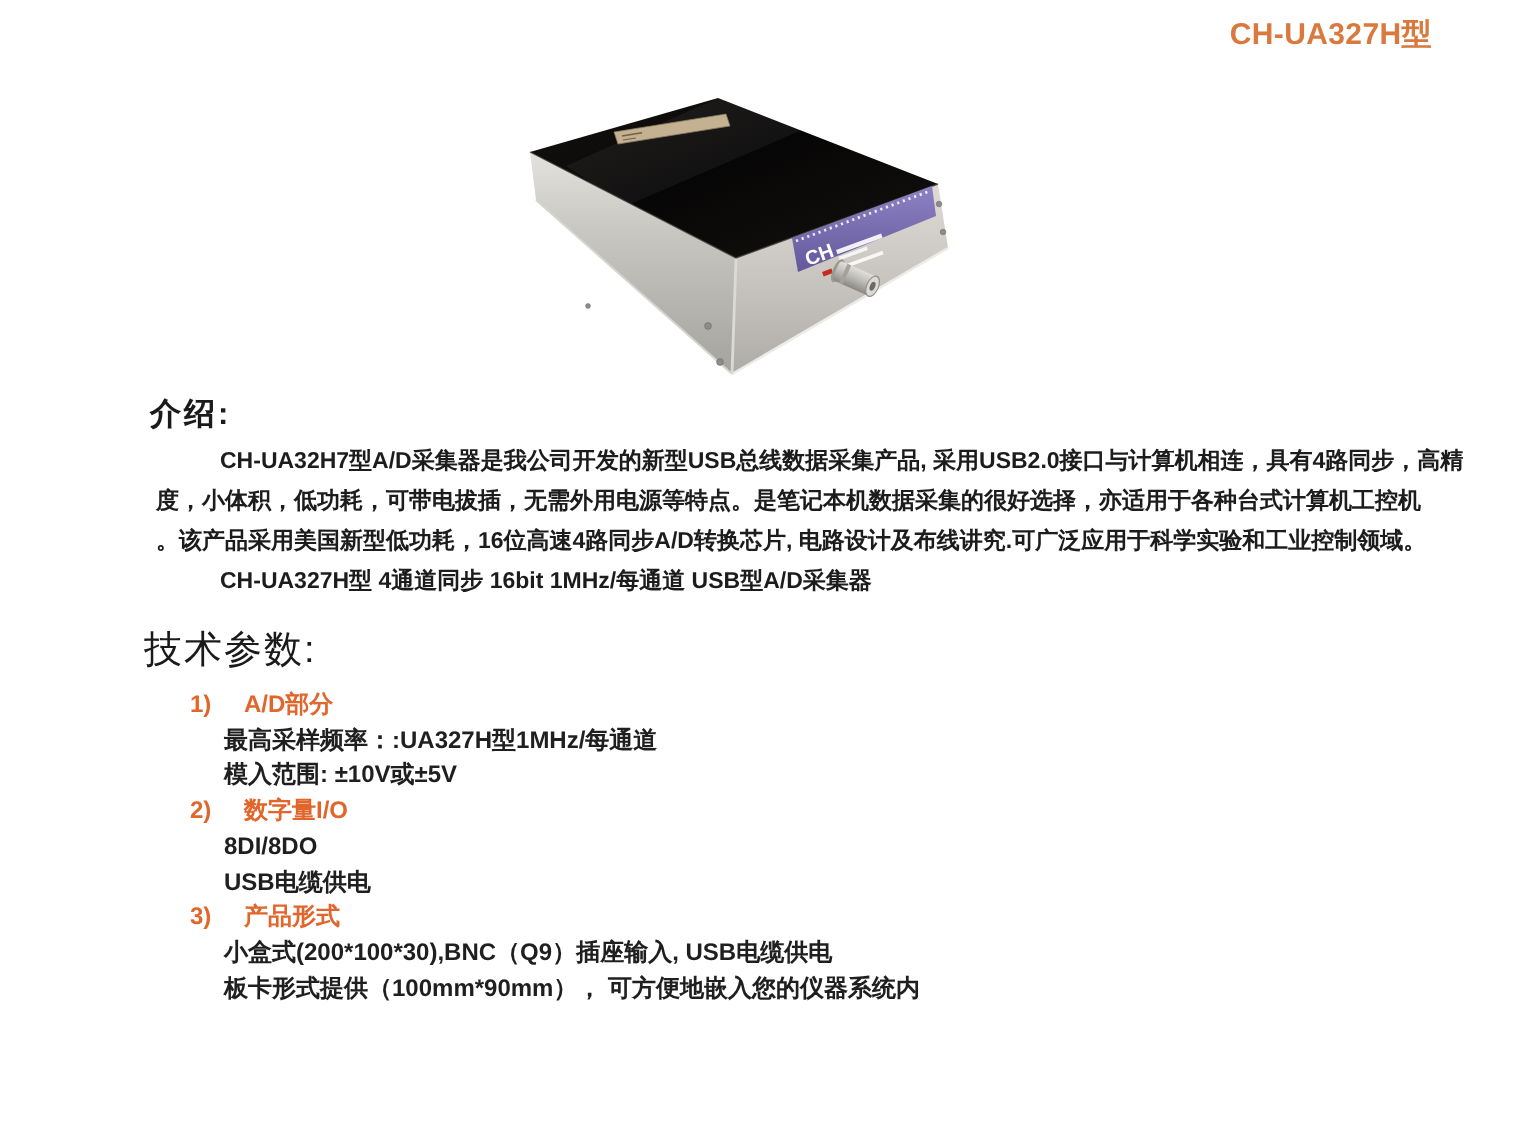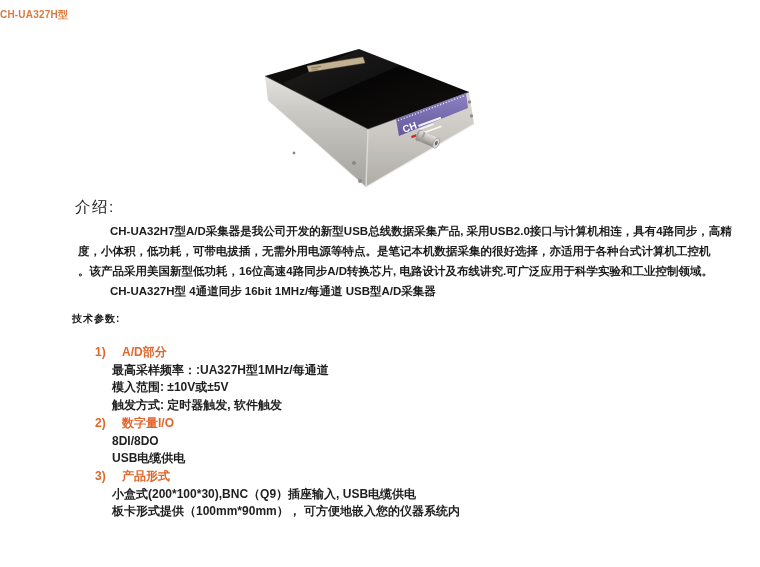"CH-UA327H型" .title { font-size: 10px -> 15px; text-align: left -> right }
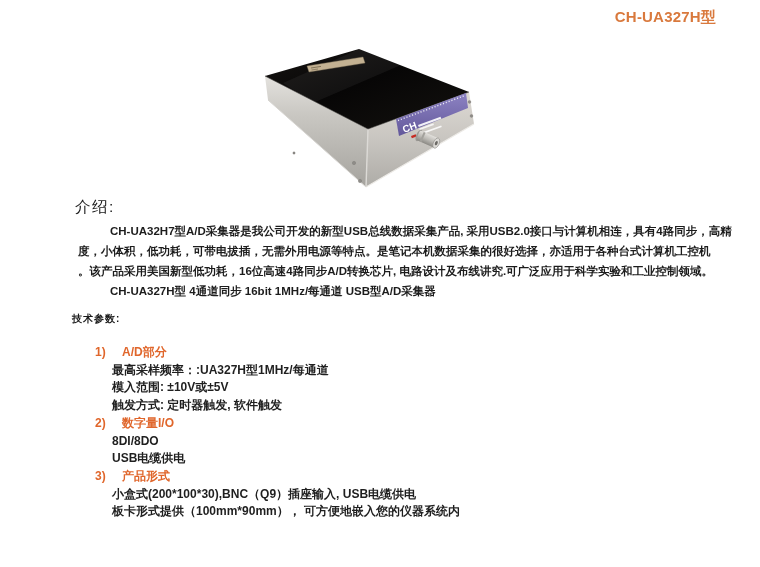"介绍:" .intro-heading { font-weight: normal -> bold }
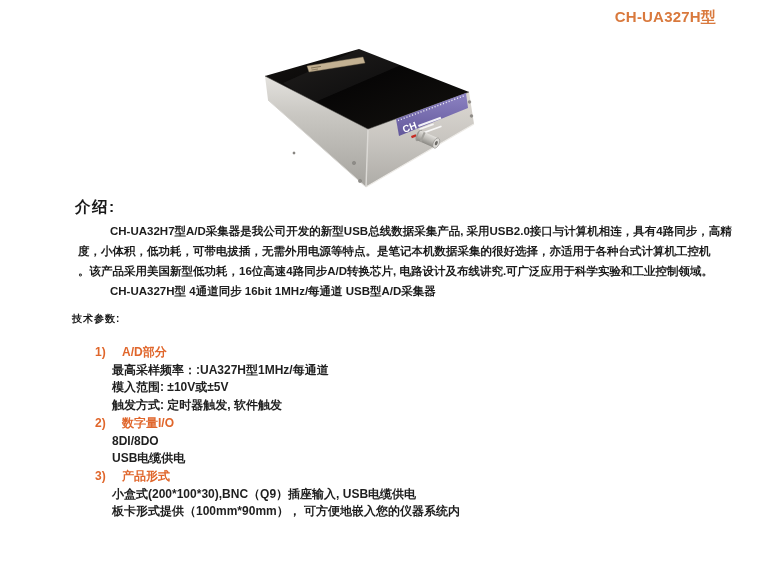"技术参数:" .specs-heading { font-size: 10px -> 19px; font-weight: bold -> normal }
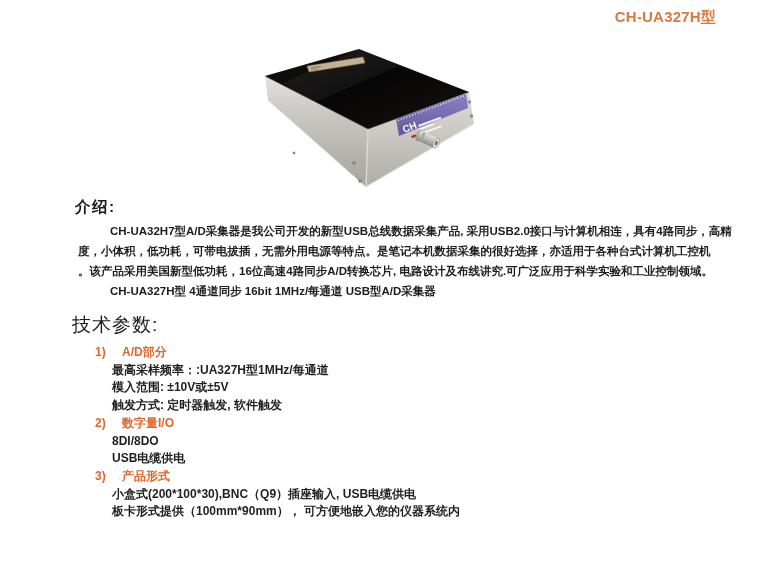"触发方式: 定时器触发, 软件触发" div.spec-item { html: <div>触发方式: 定时器触发, 软件触发</div> -> none }
